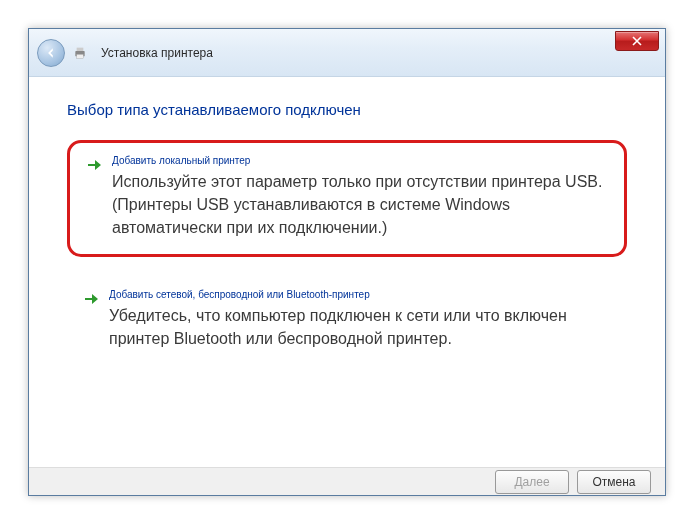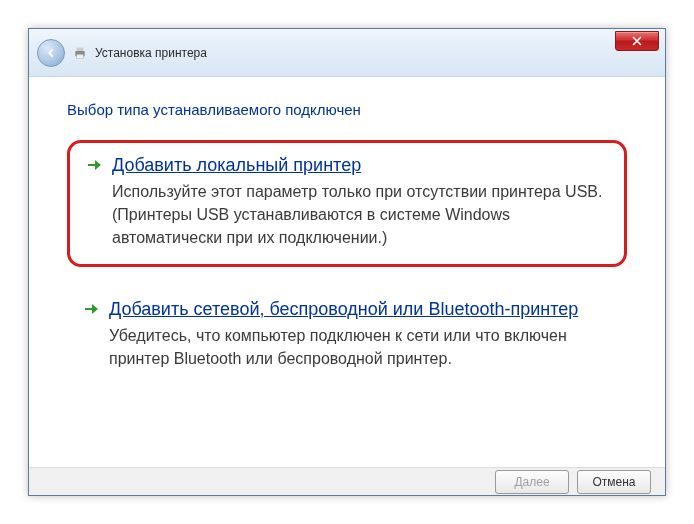"Установка принтера" .title-text { margin-left: none -> 6px }
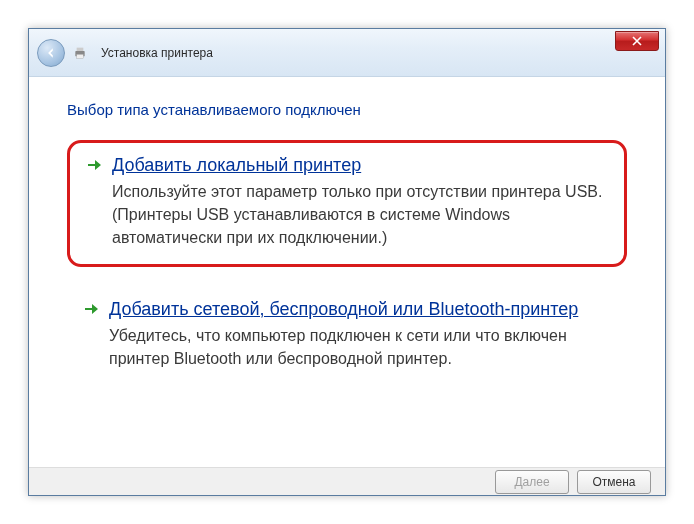"Добавить локальный принтер" .option-title { font-size: 18px -> 10px; text-decoration: underline -> none }
